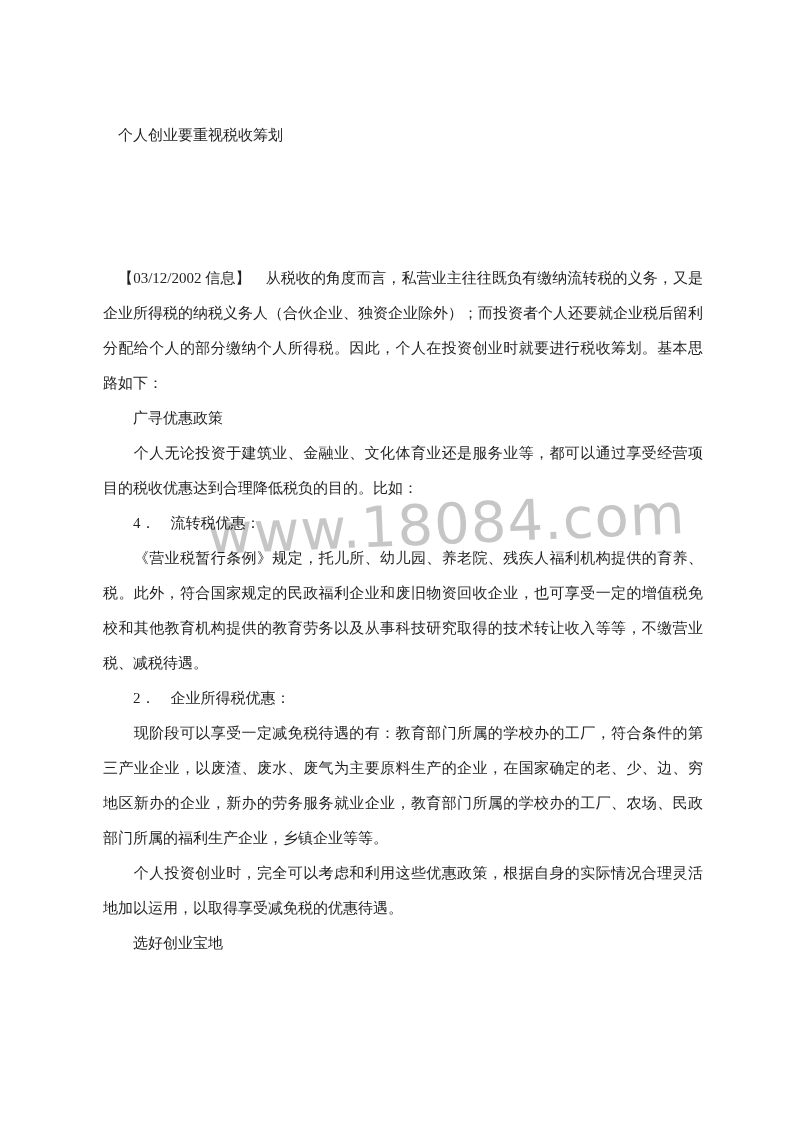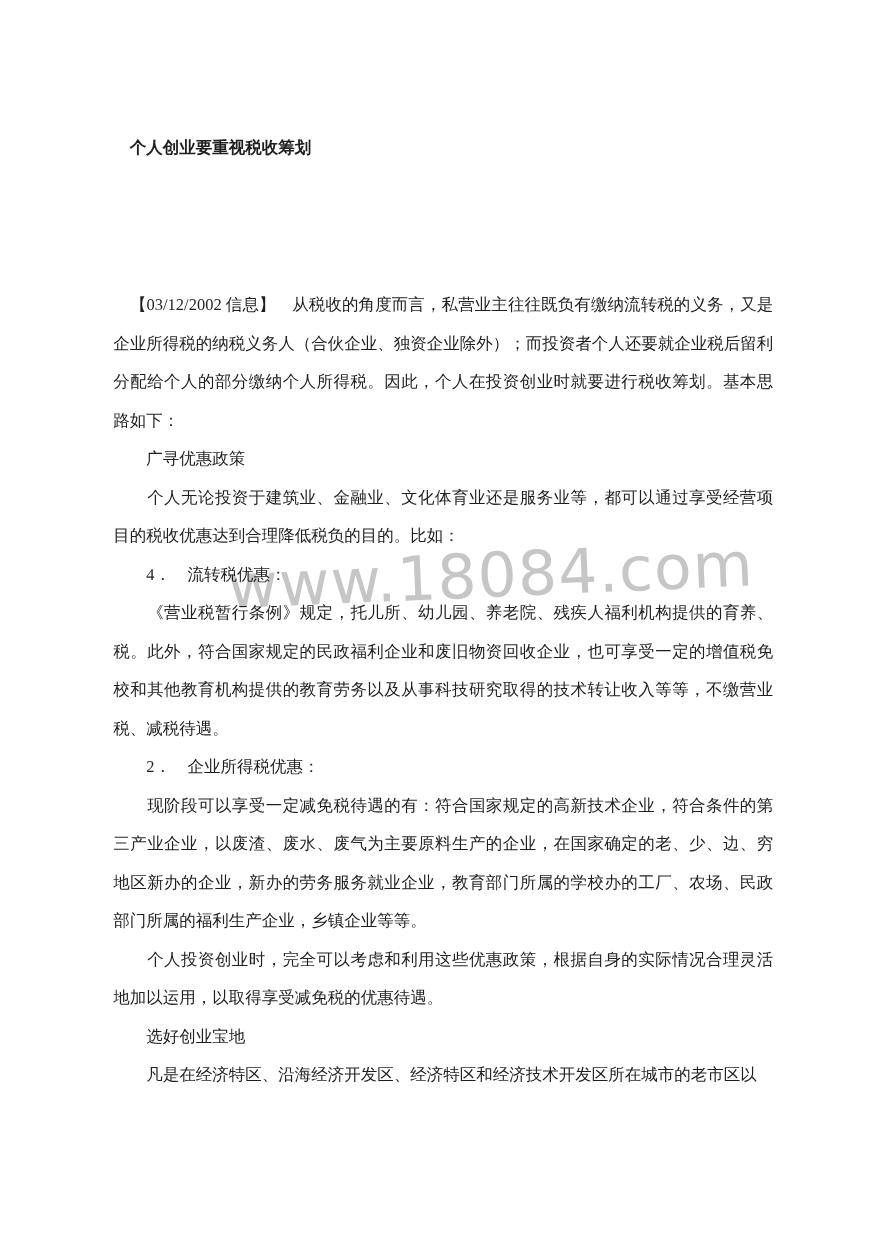"个人创业要重视税收筹划" .title { font-weight: bold -> none }
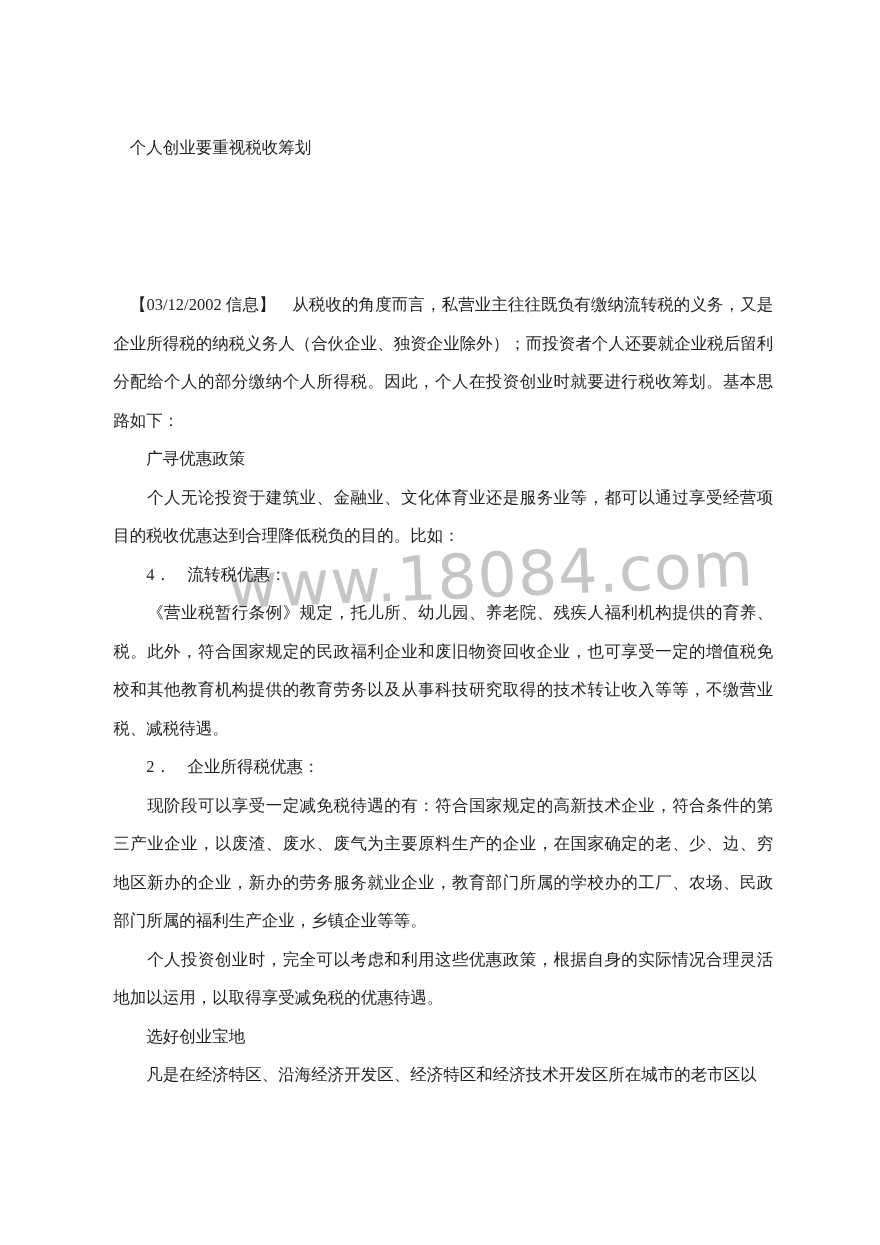"现阶段可以享受一定减免税待遇的有：符合国家规定的高新技术企业，符合条件的第" div.line { text: 符合国家规定的高新技术企业 -> 教育部门所属的学校办的工厂 }
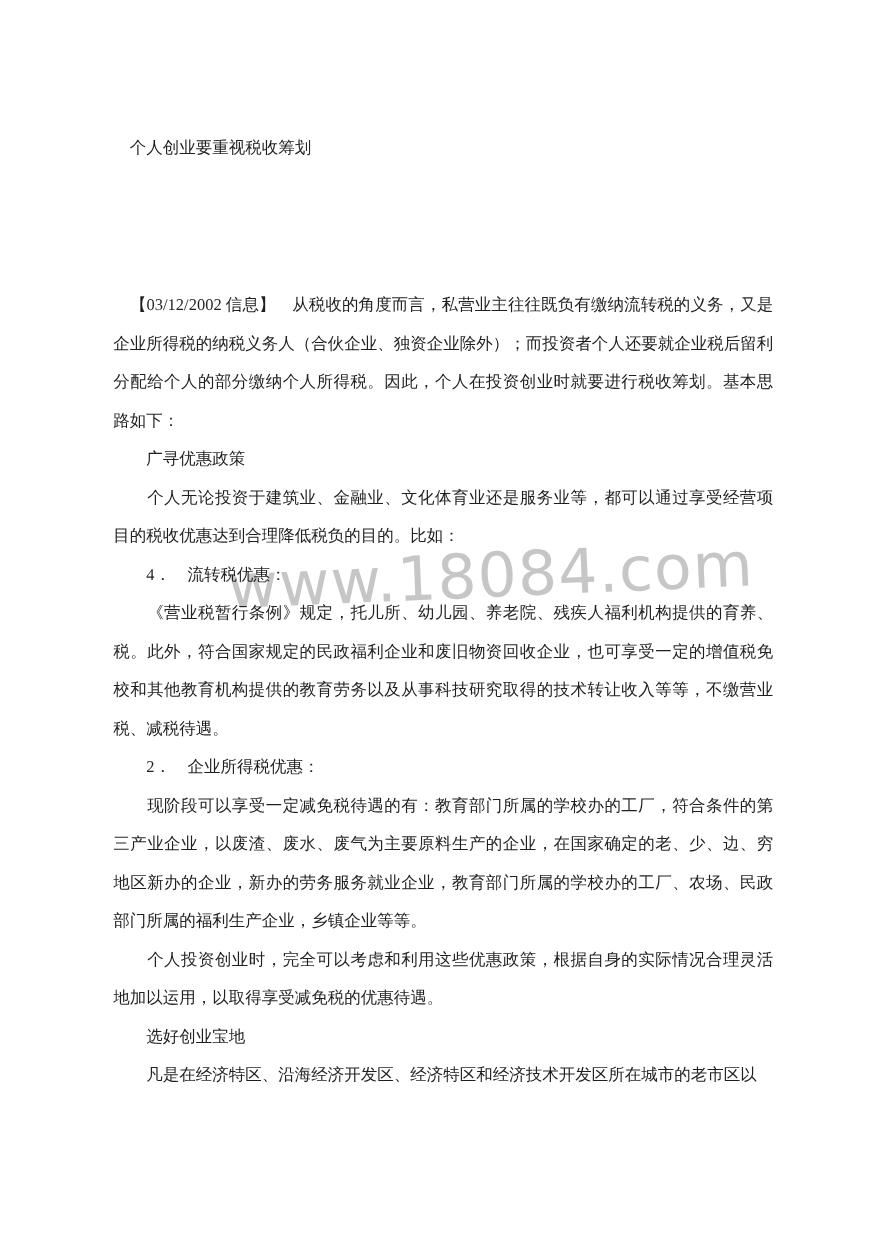"凡是在经济特区、沿海经济开发区、经济特区和经济技术开发区所在城市的老市区以" div.line { html: <div> 凡是在经济特区、沿海经济开发区、经济特区和经济技术开发区所在城市的老市区以</div> -> none }
